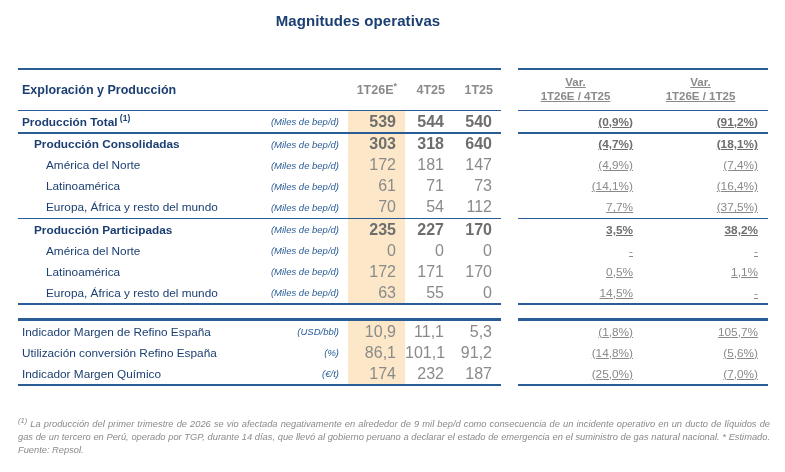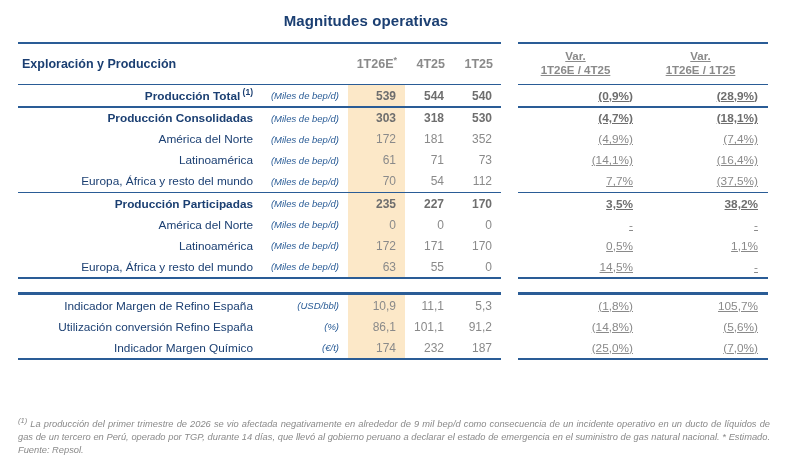"Magnitudes operativas" .page-title { left: 12px -> 4px }
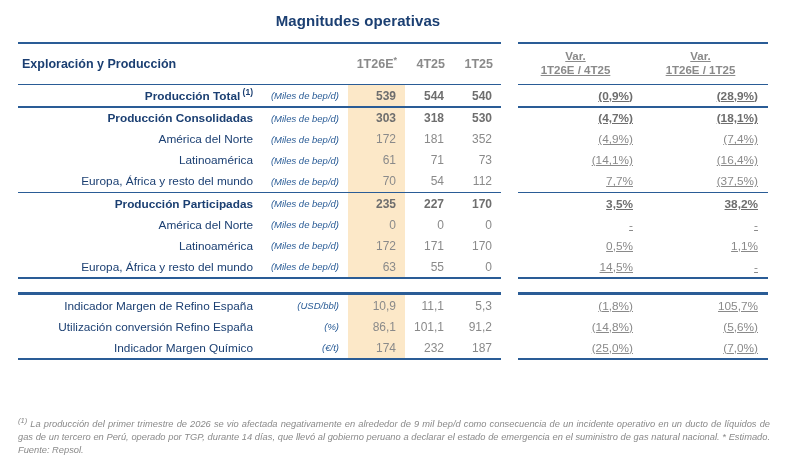"Exploración y Producción" .sheet { top: 42px -> 68px }
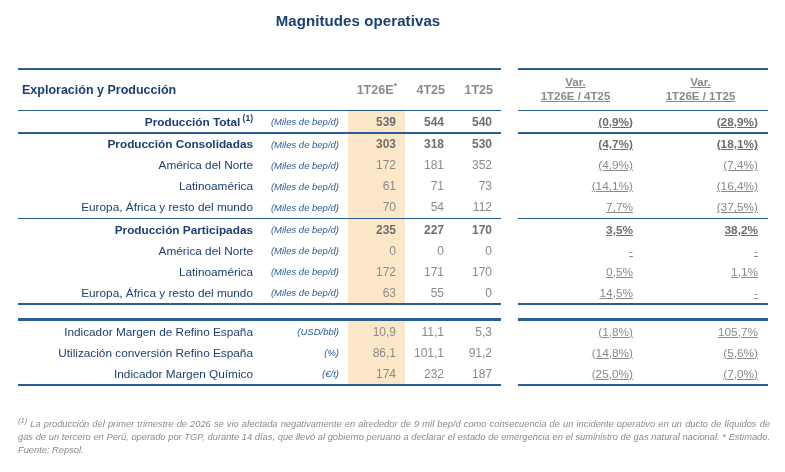"Producción Total (1)" td.label { text-align: right -> left }
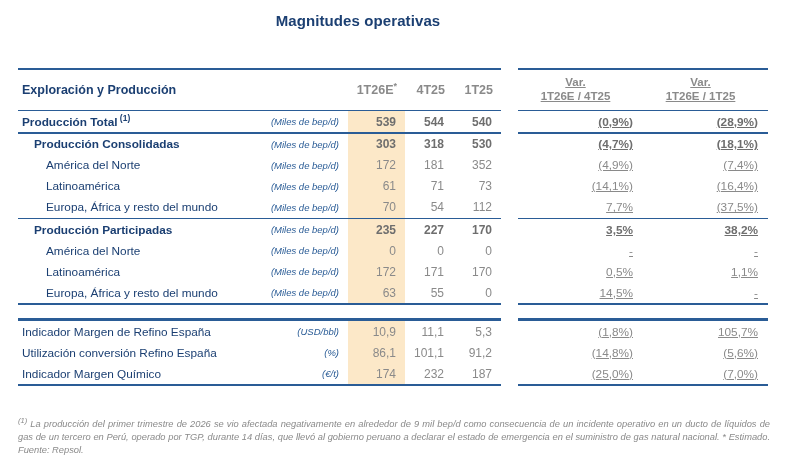"539" td.num { font-size: 12px -> 16px }
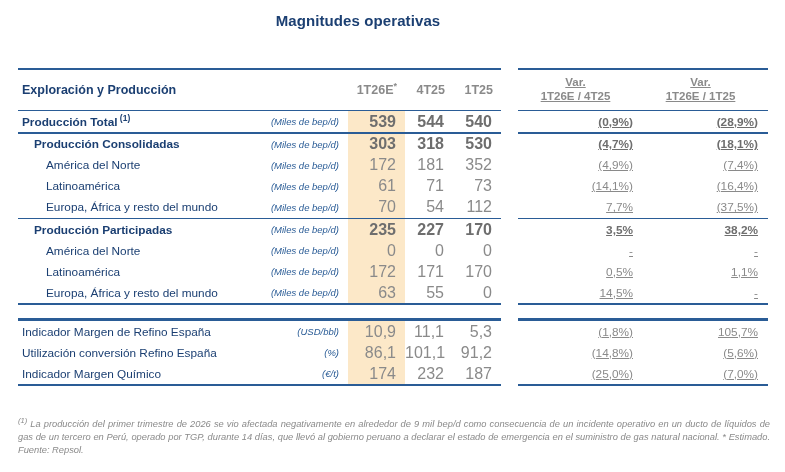"(28,9%)" td.var { text: 28,9% -> 91,2% }
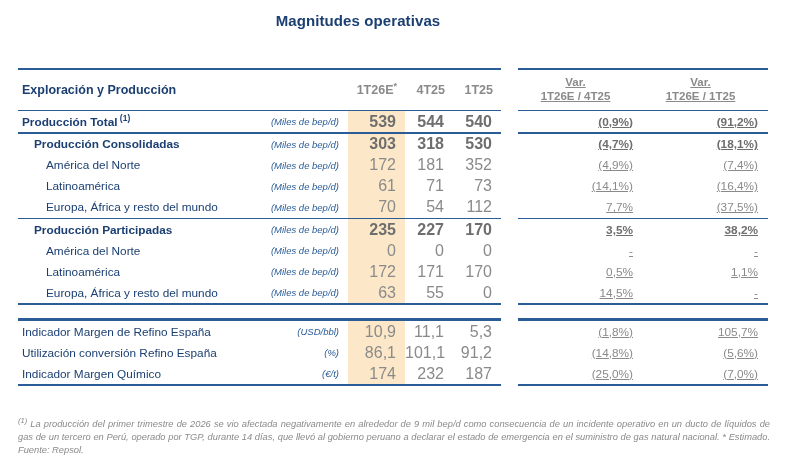"530" td.num { text: 530 -> 640 }
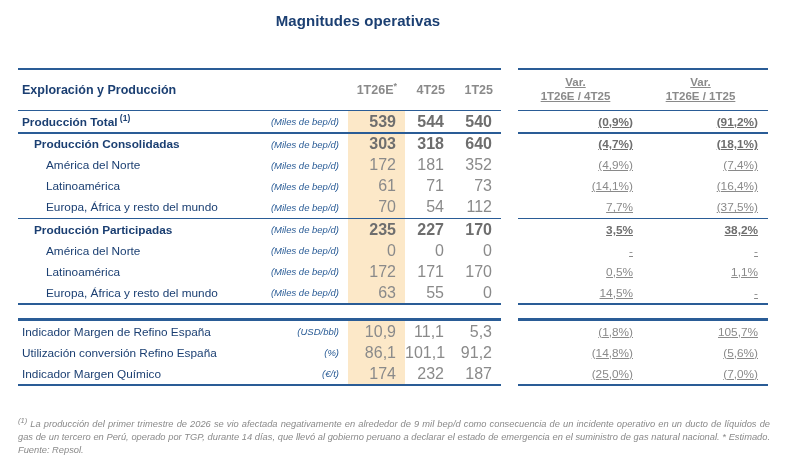"352" td.num { text: 352 -> 147 }
